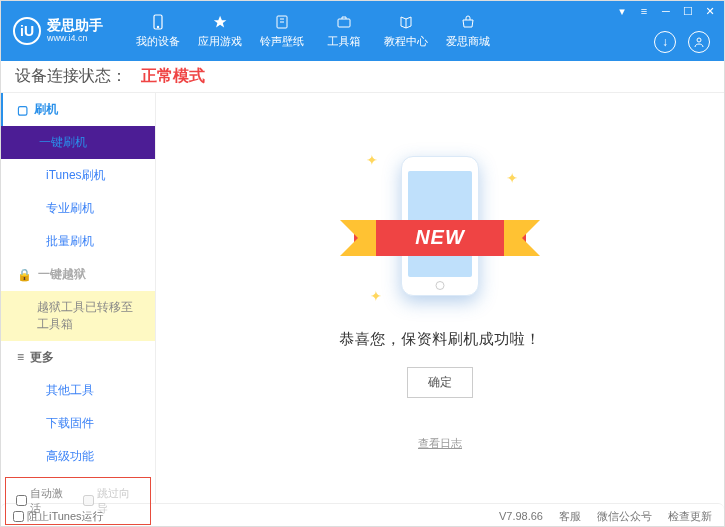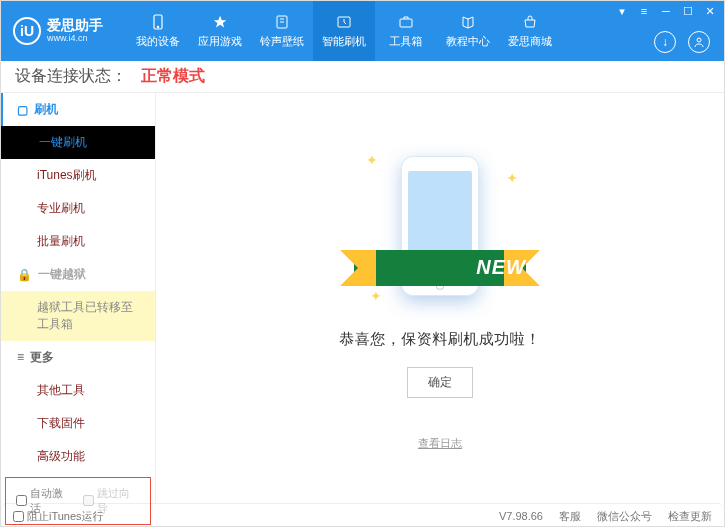"智能刷机" div.nav-item { html: <div> <div> <svg> <rect></rect> <path></path> </svg> </div> <span>智能刷机</span> </div> -> none }
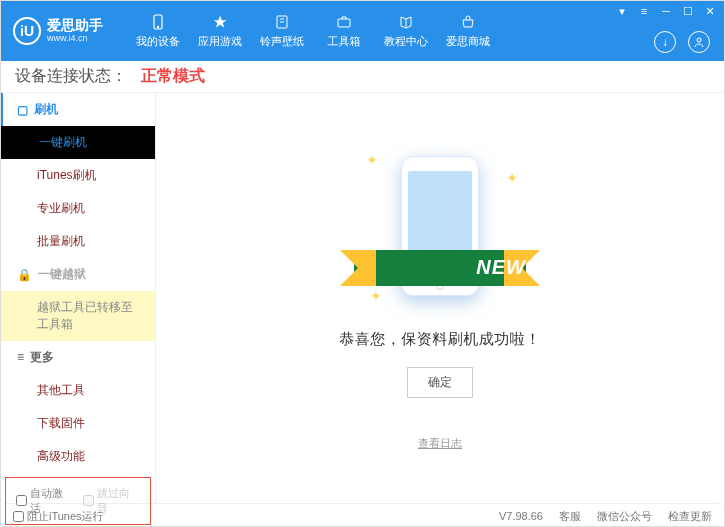"一键刷机" .side-item.active { background: #000000 -> #4c1d95 }
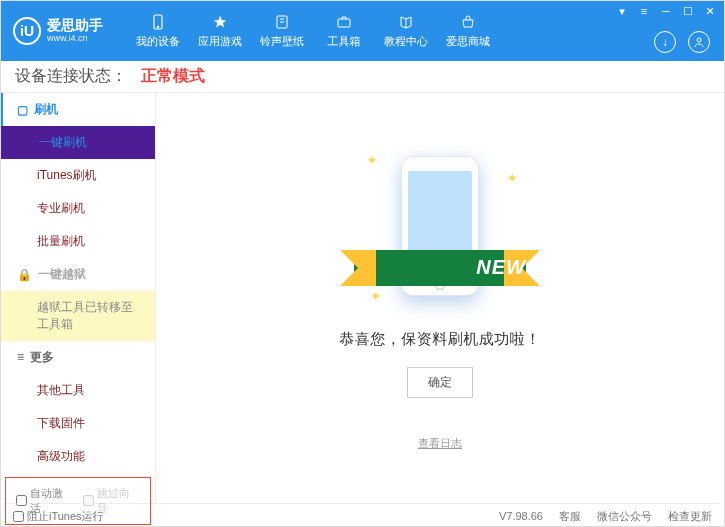"iTunes刷机" .side-item { color: #7f1d1d -> #3b82f6; margin-left: none -> 9px }
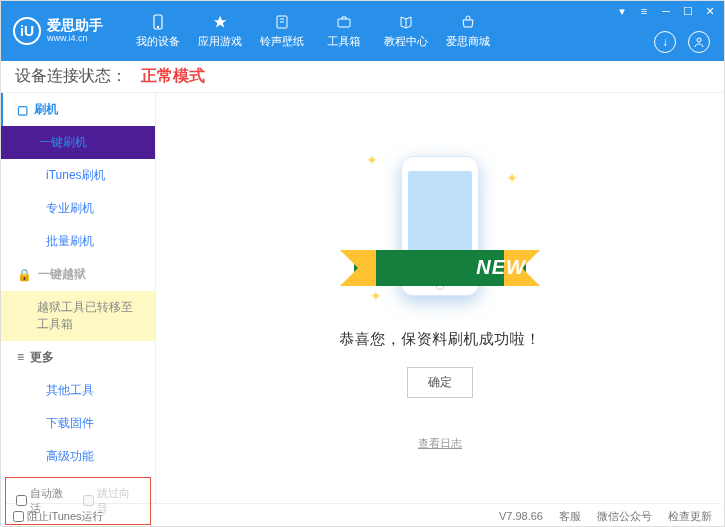"NEW" .ribbon { background: #15803d -> #ef4444; justify-content: flex-end -> center; margin-top: 30px -> none }
